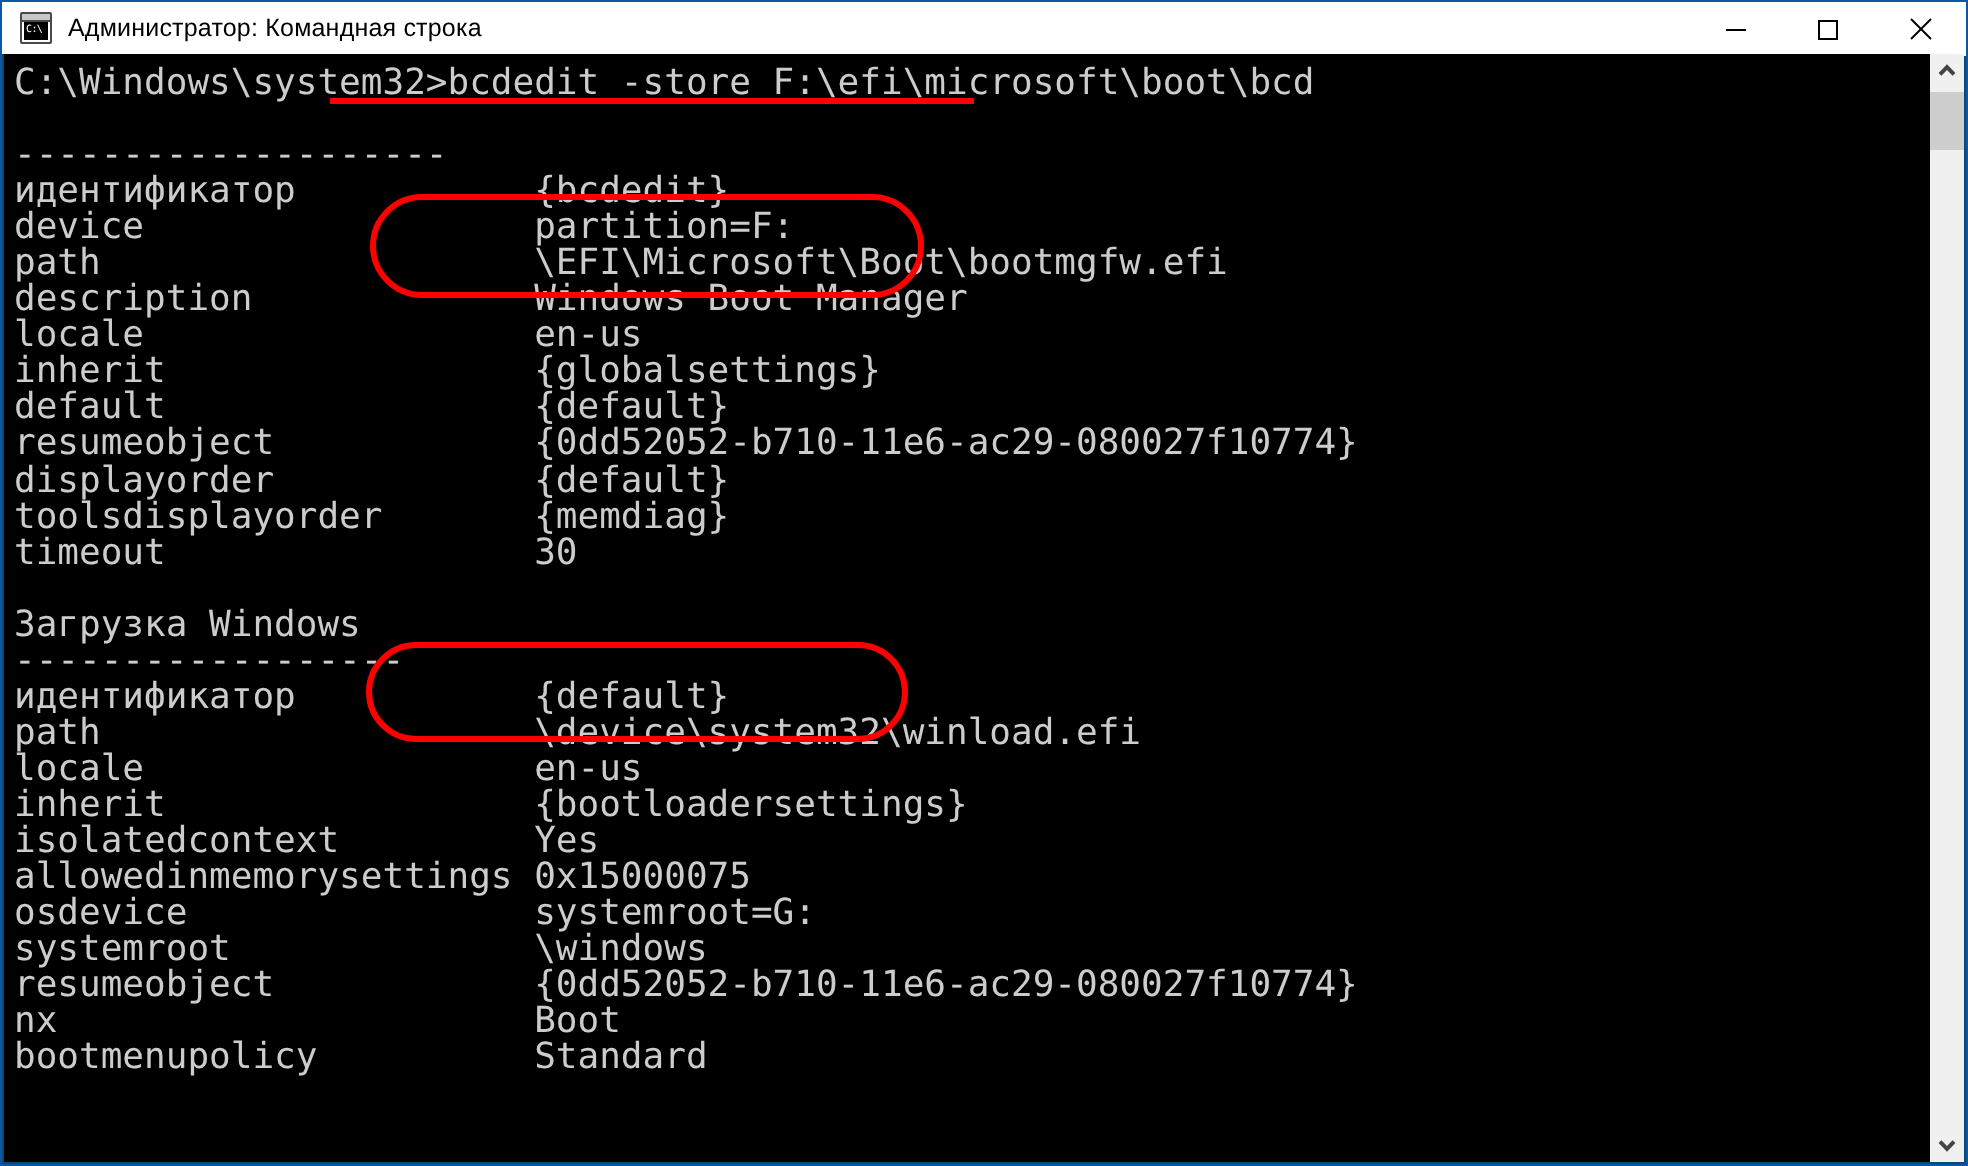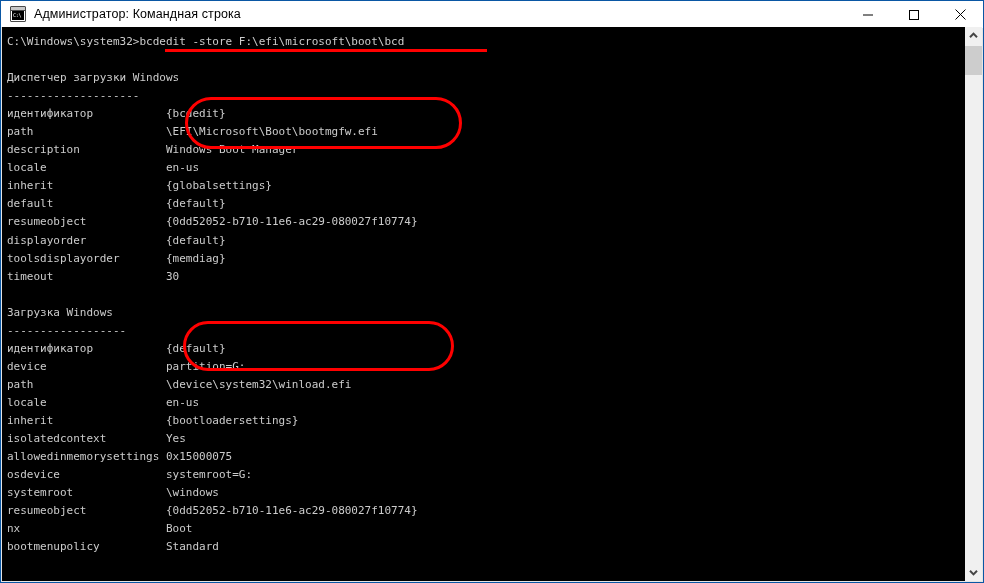"Администратор: Командная строка" #window { background: #e5e5e5 -> #0c4a6e }
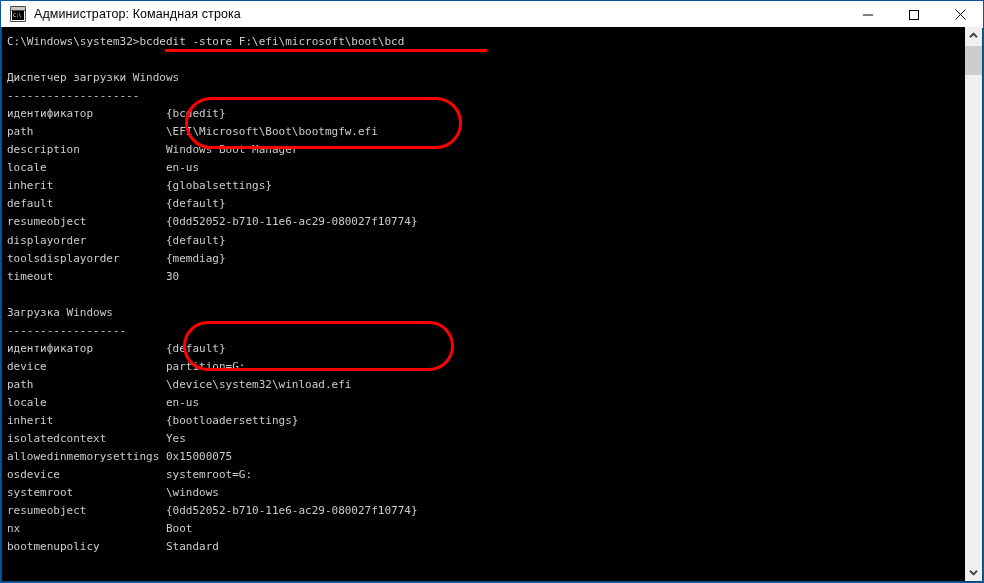"C:\Windows\system32>bcdedit -store" .line { font-size: 11px -> 18px }
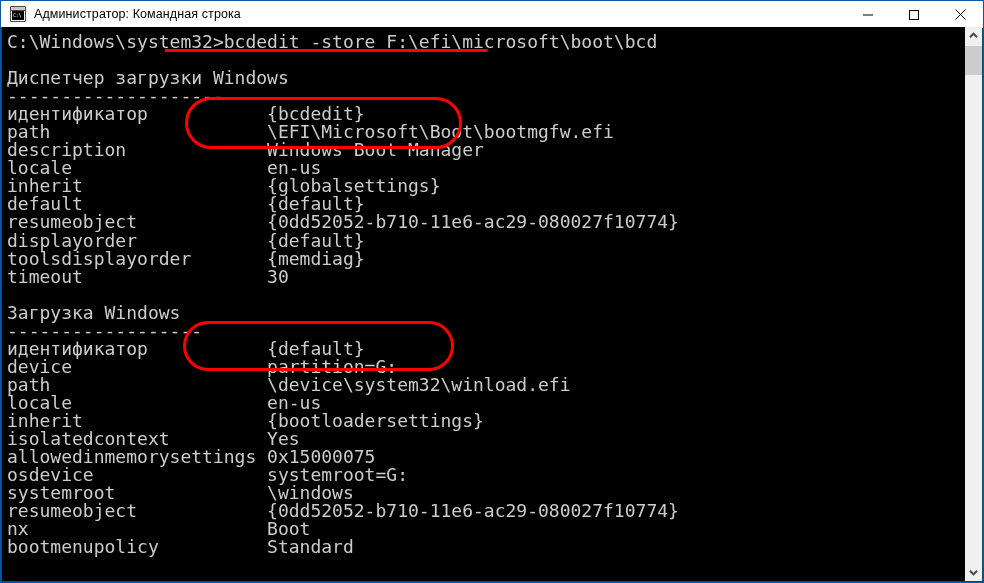"Диспетчер загрузки Windows" div.line { html: <div>Диспетчер загрузки Windows</div> -> none }
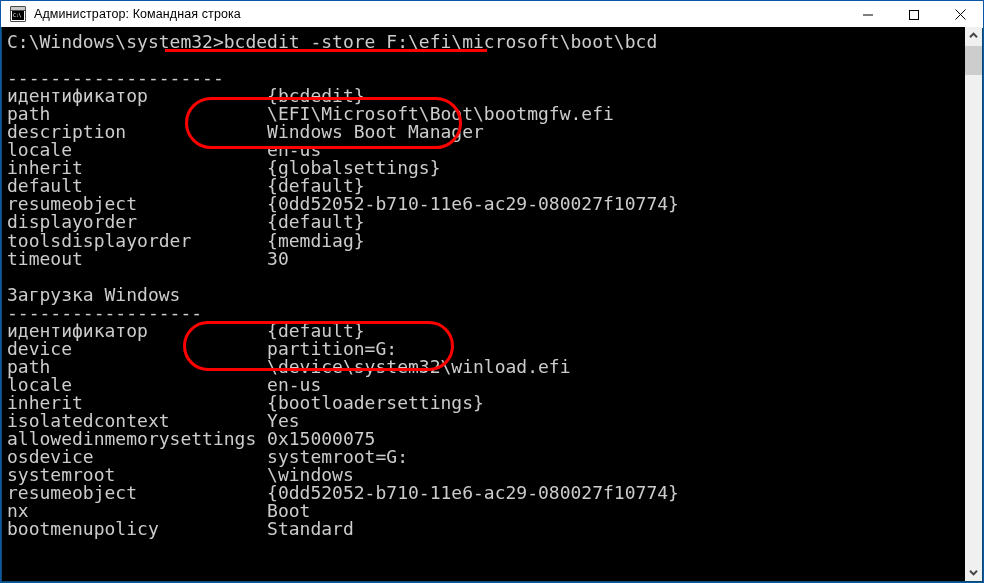"device partition=F:" div.line { html: none -> <div>device partition=F:</div> }
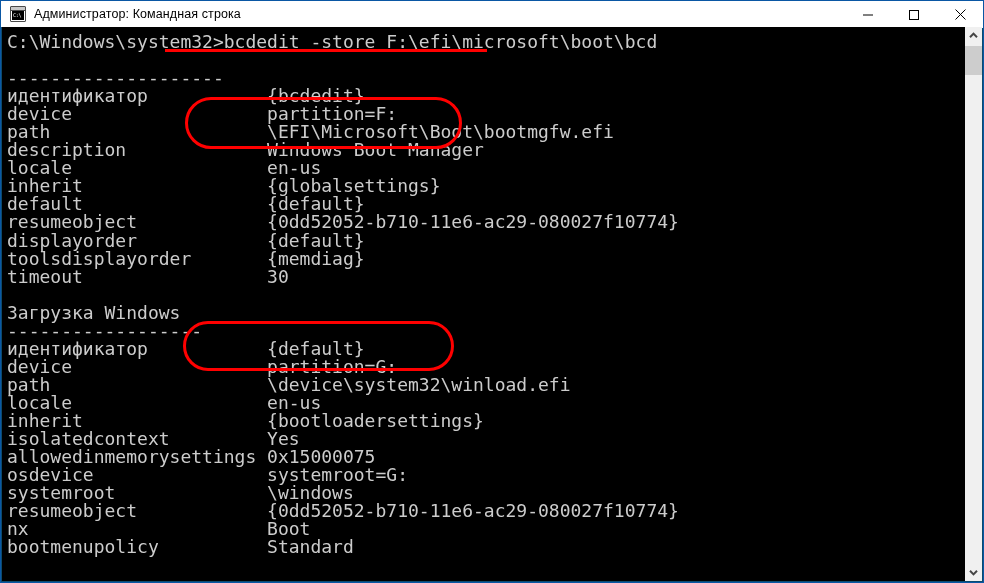"device partition=G:" div.line { html: <div>device partition=G:</div> -> none }
